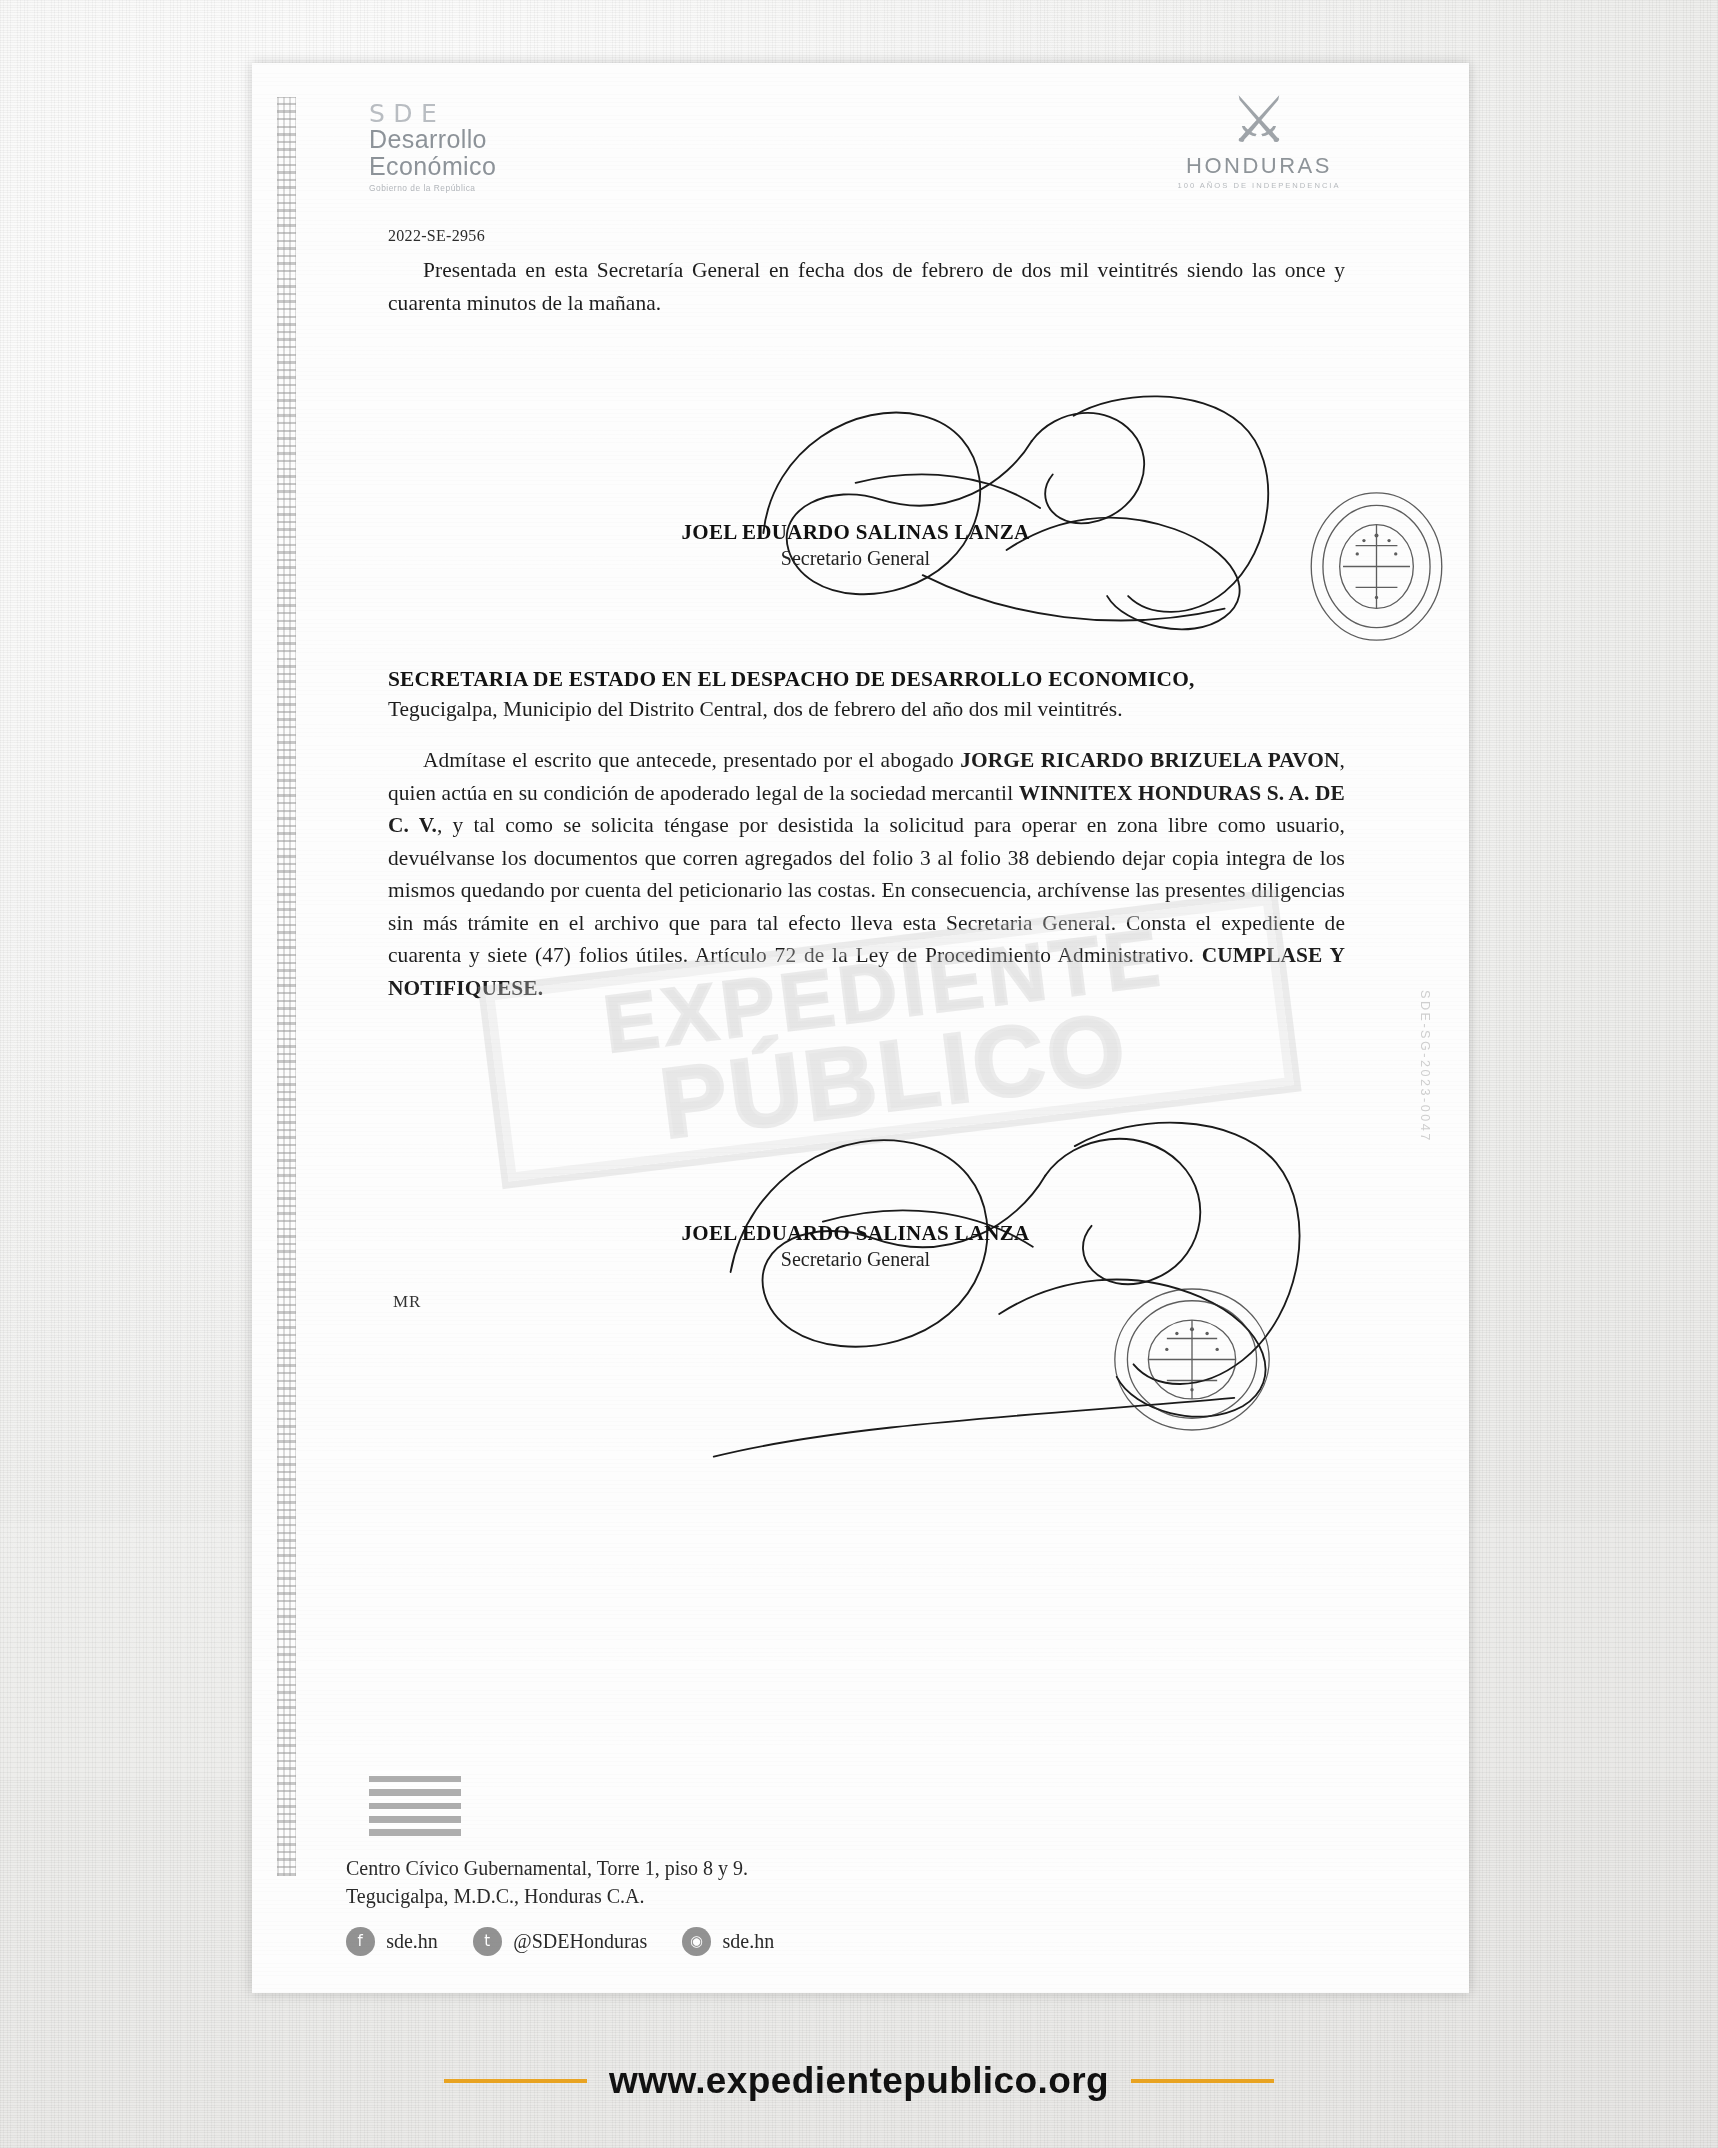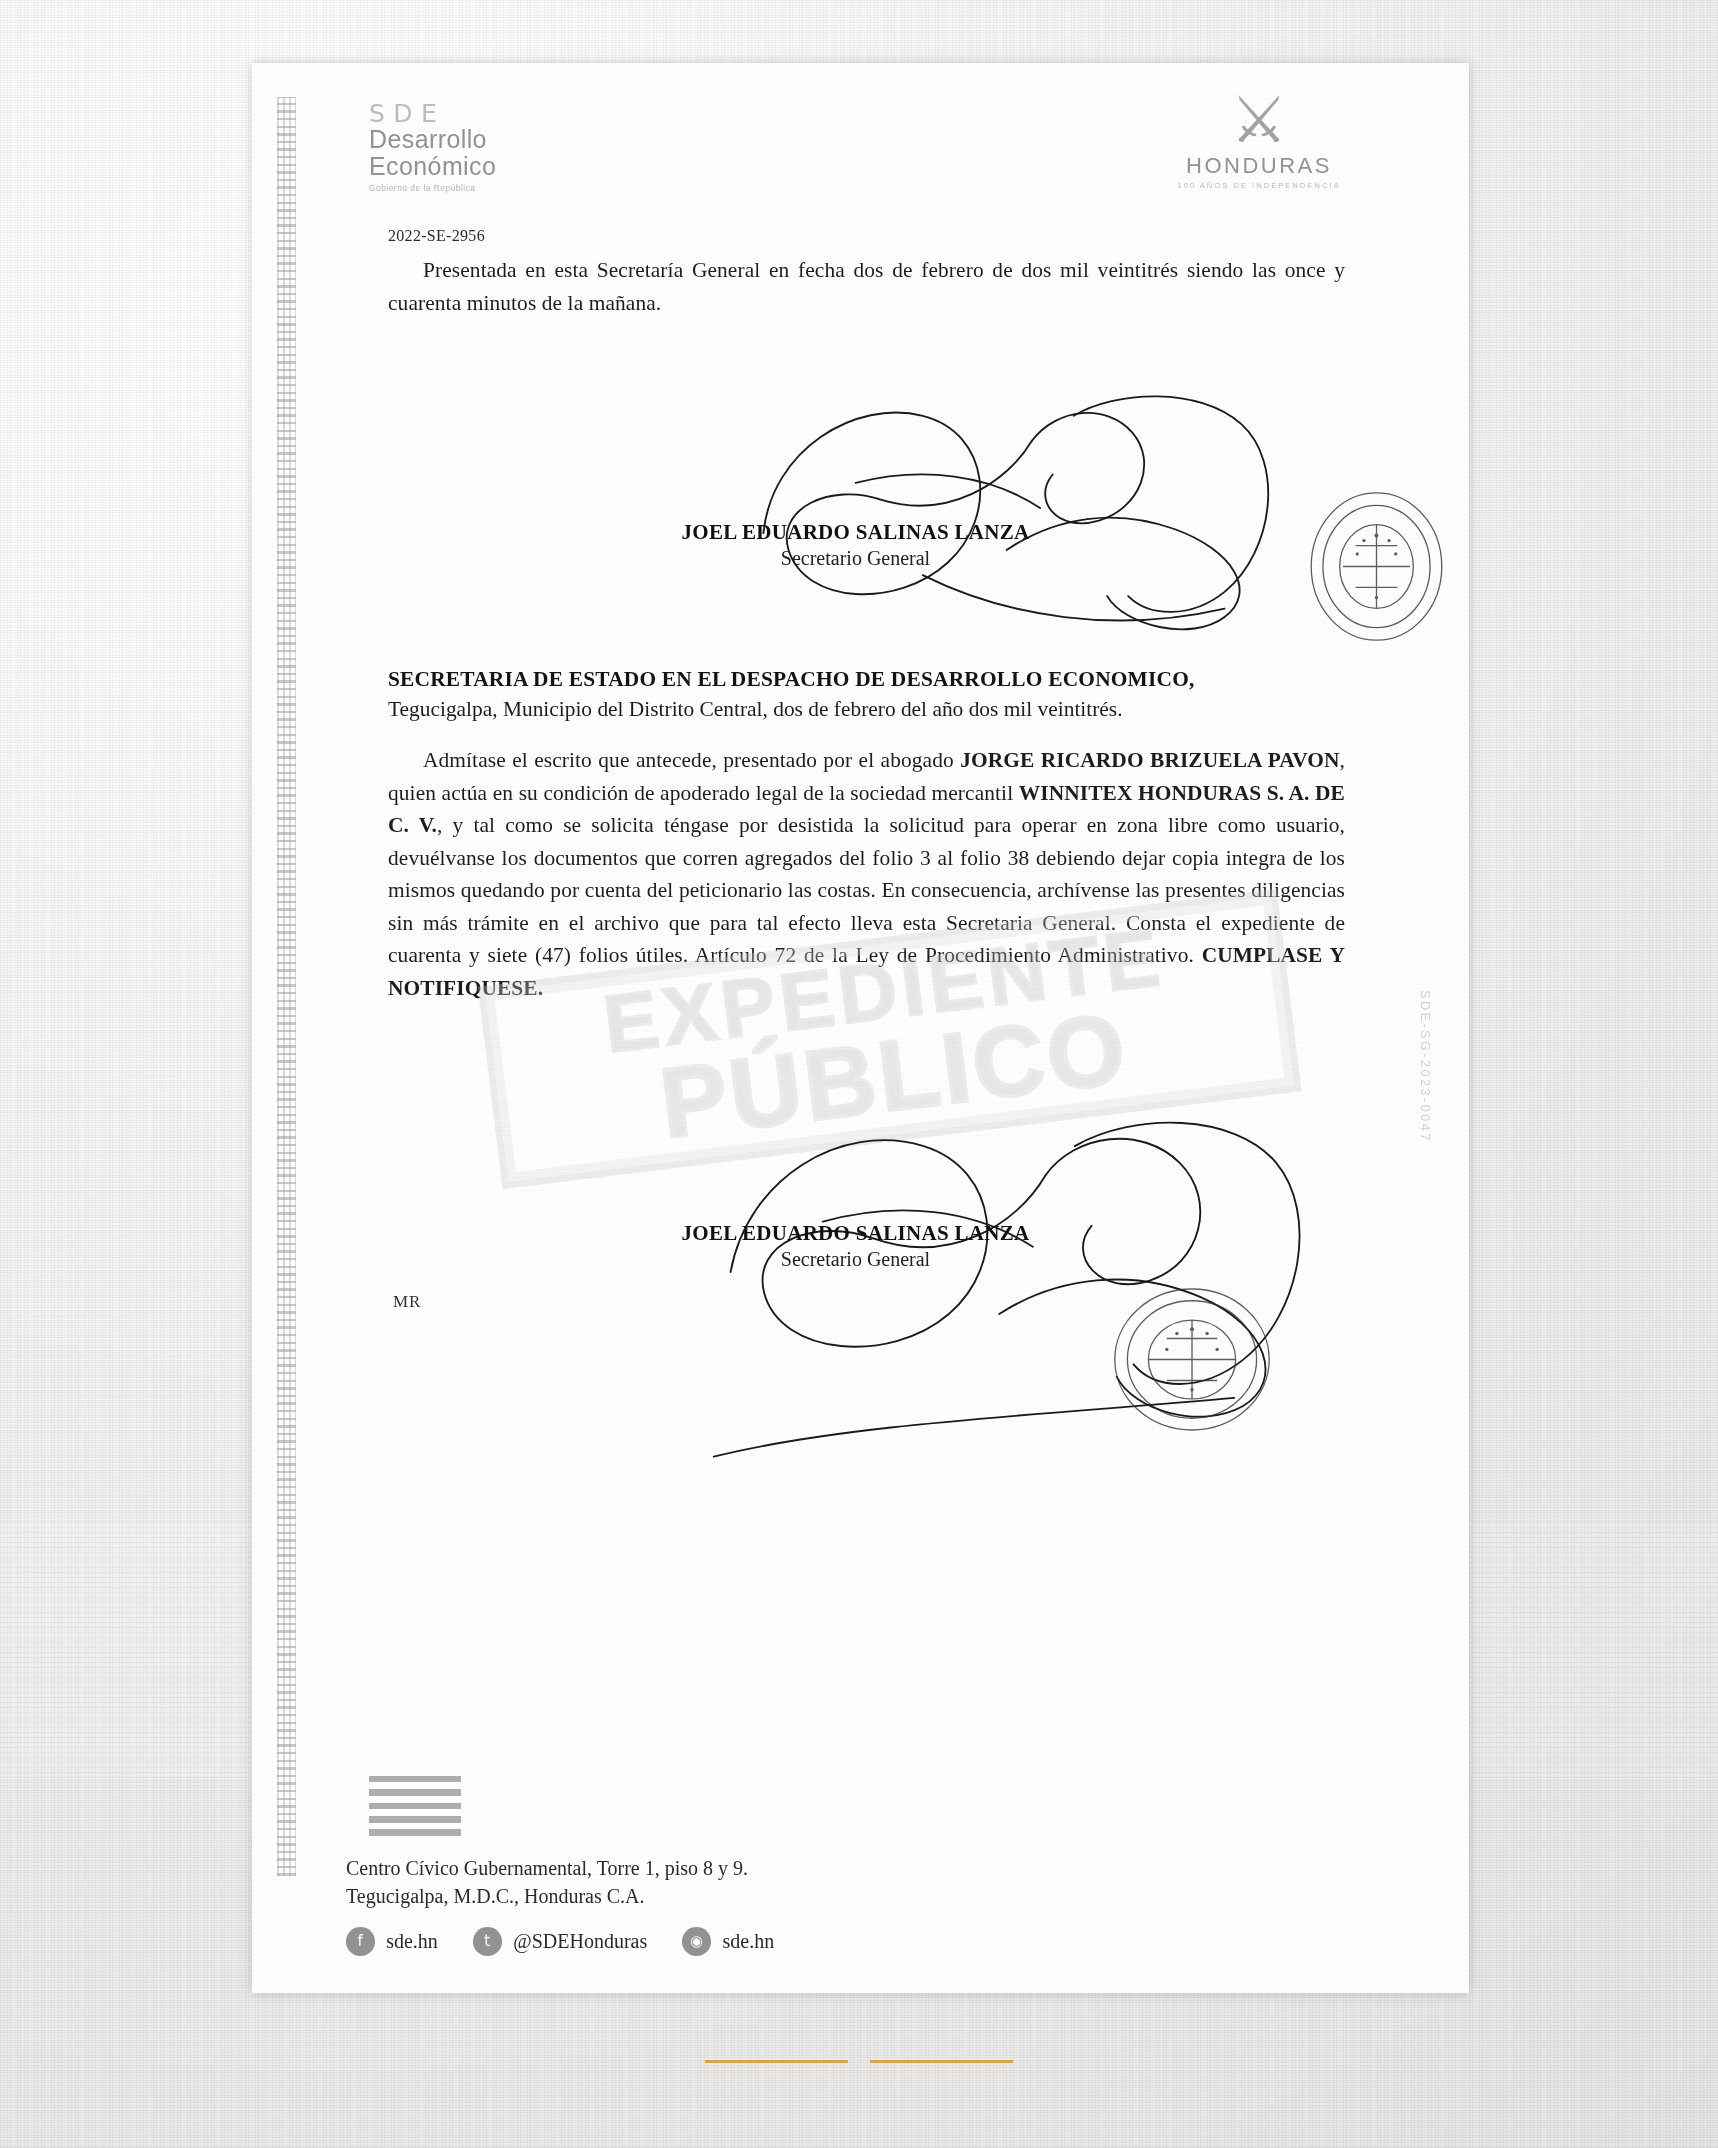"www.expedientepublico.org" span.url { html: none -> <span>www.expedientepublico.org</span> }
